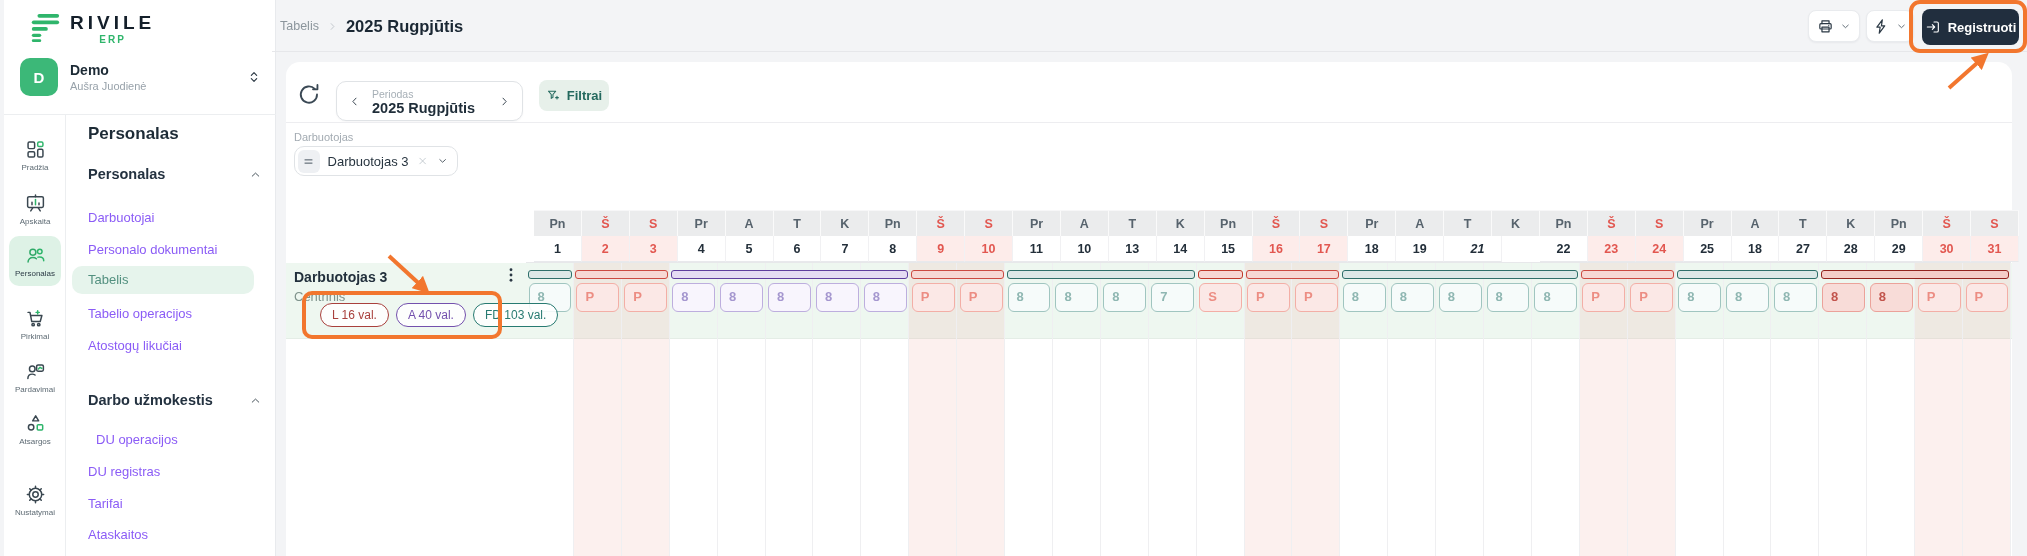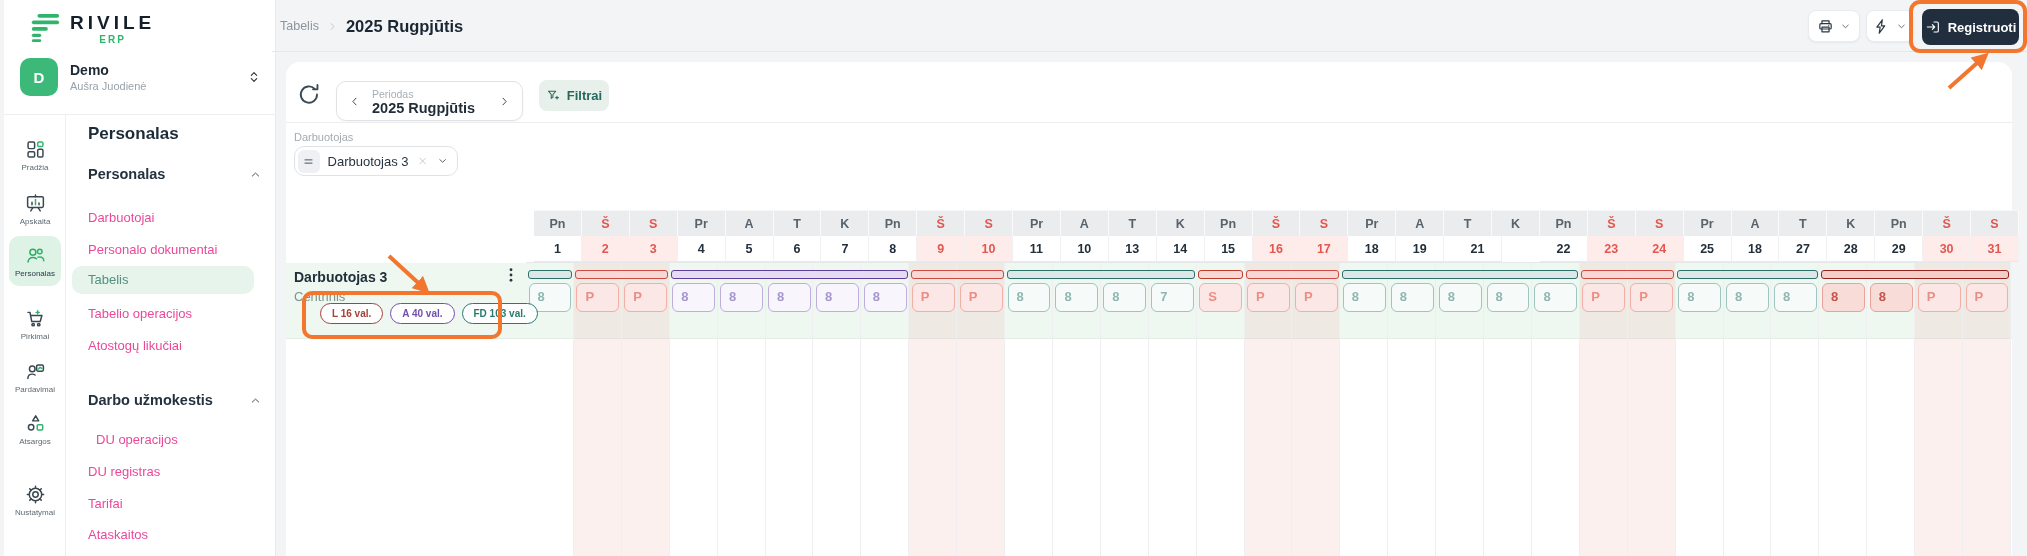"Darbuotojai" .menu-item { color: #ec4899 -> #8b5cf6 }
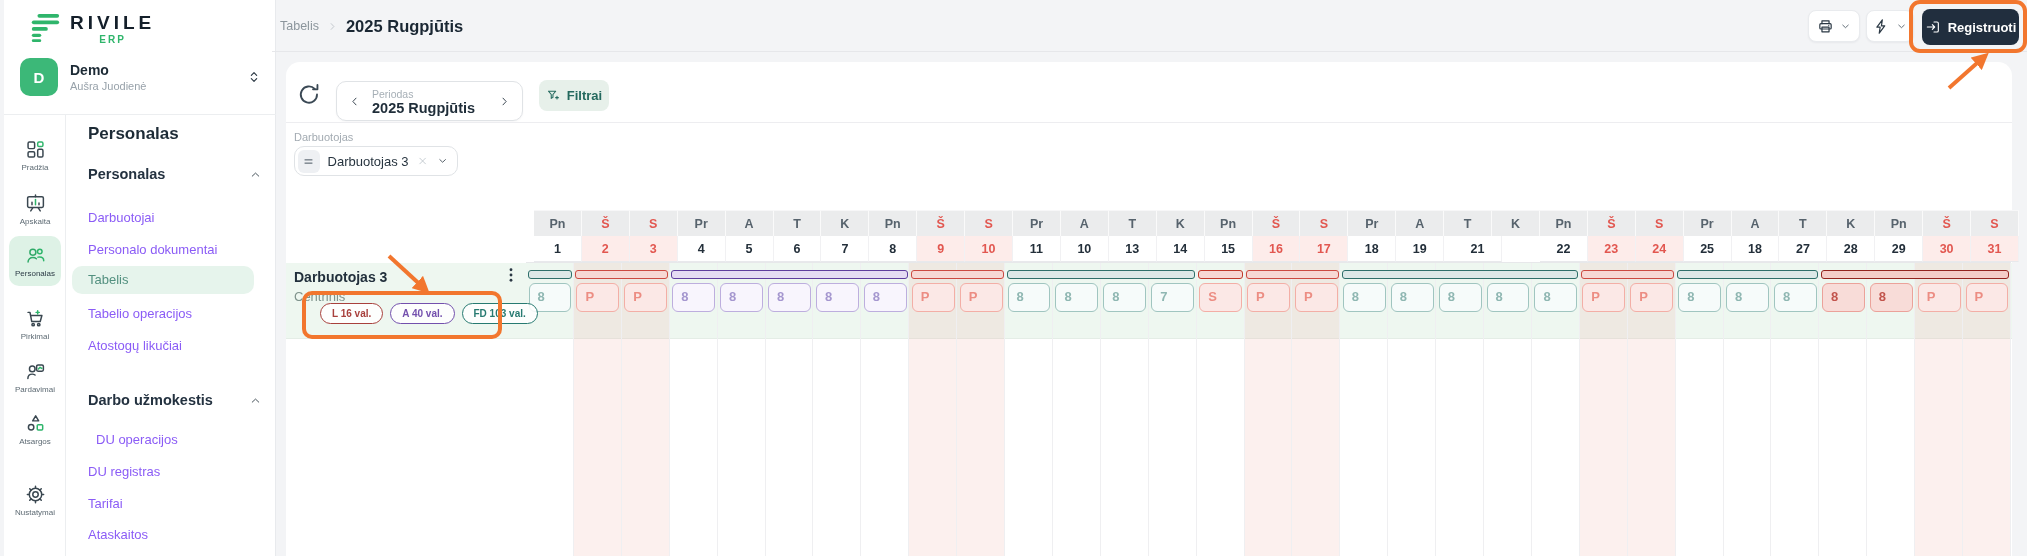"21" div.dt-cell { font-style: none -> italic }
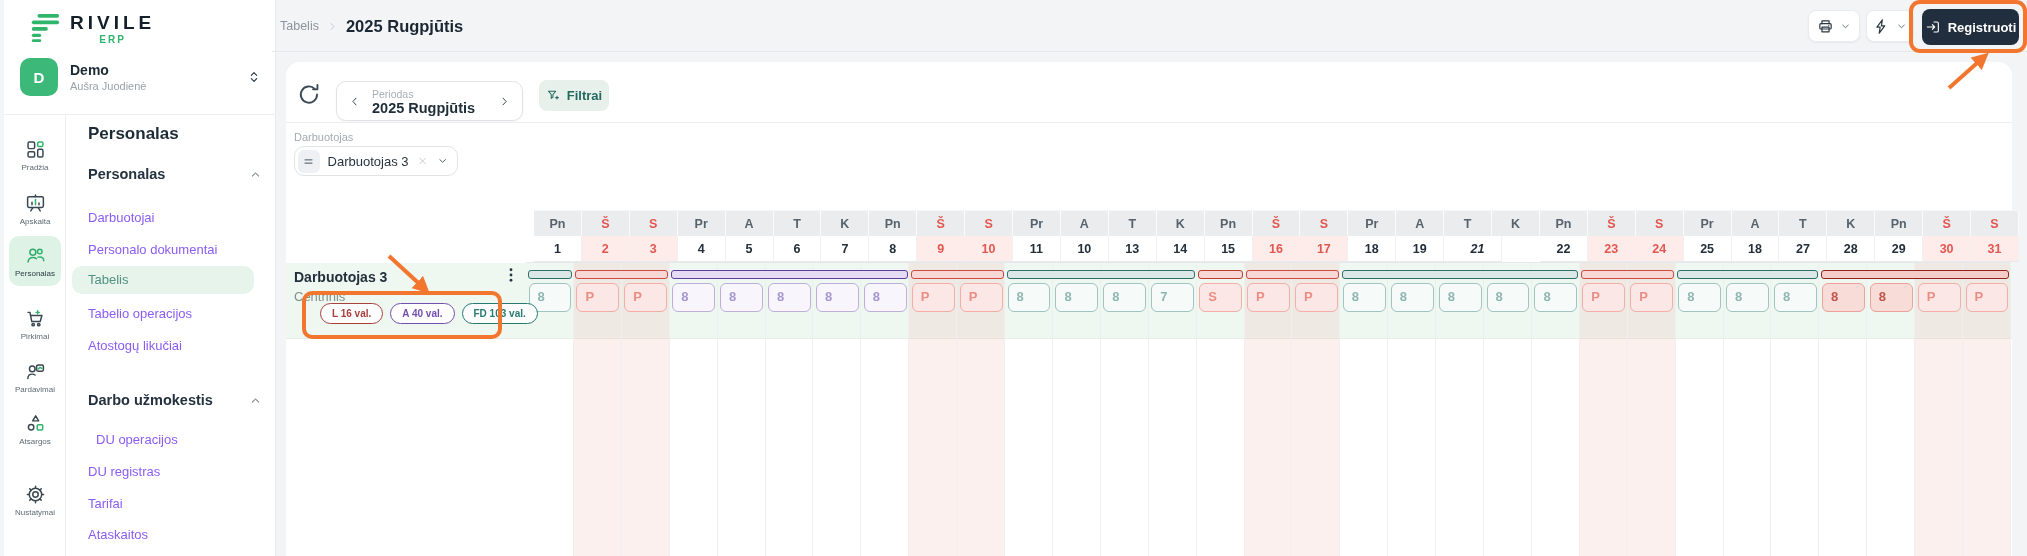"L 16 val." .badge { font-size: 10px -> 12px; font-weight: 700 -> 400 }
